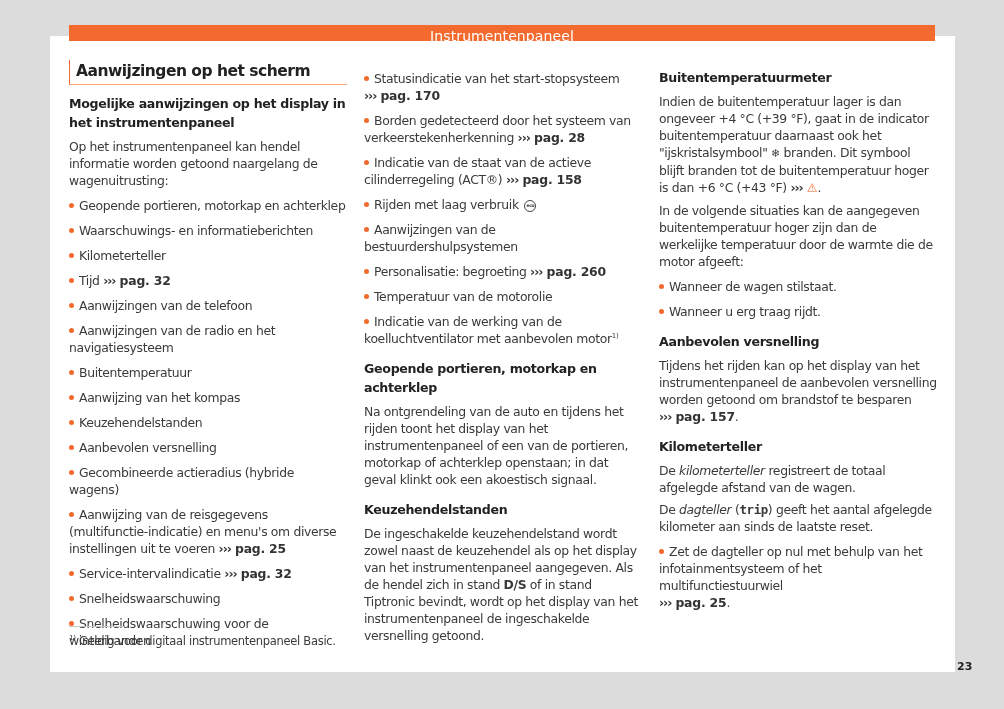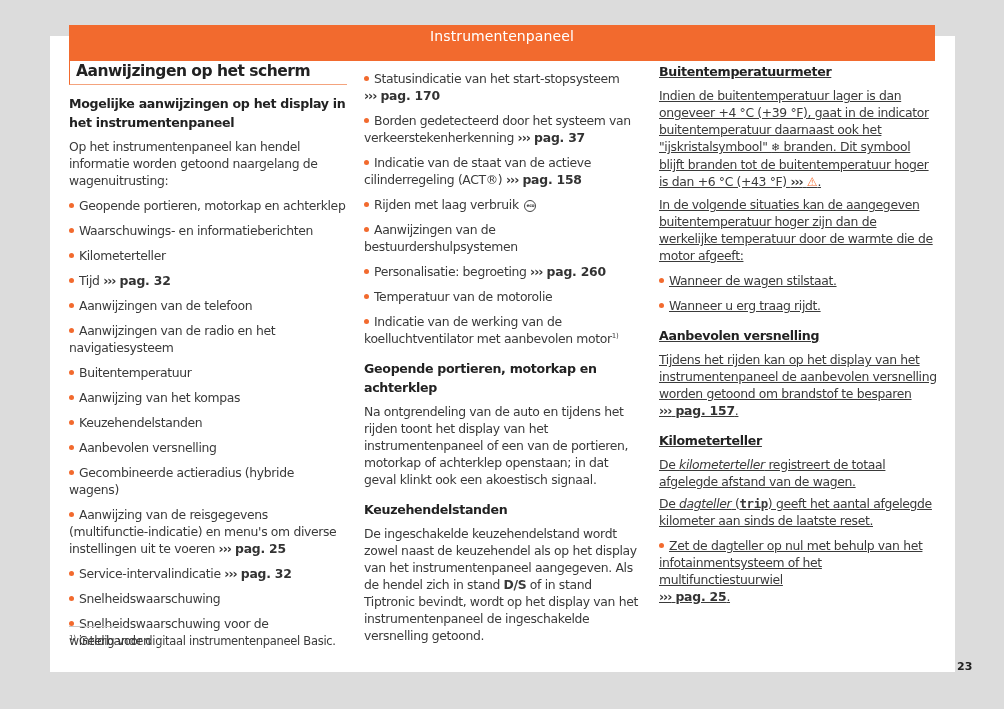"Instrumentenpaneel" .banner { height: 36px -> 16px }
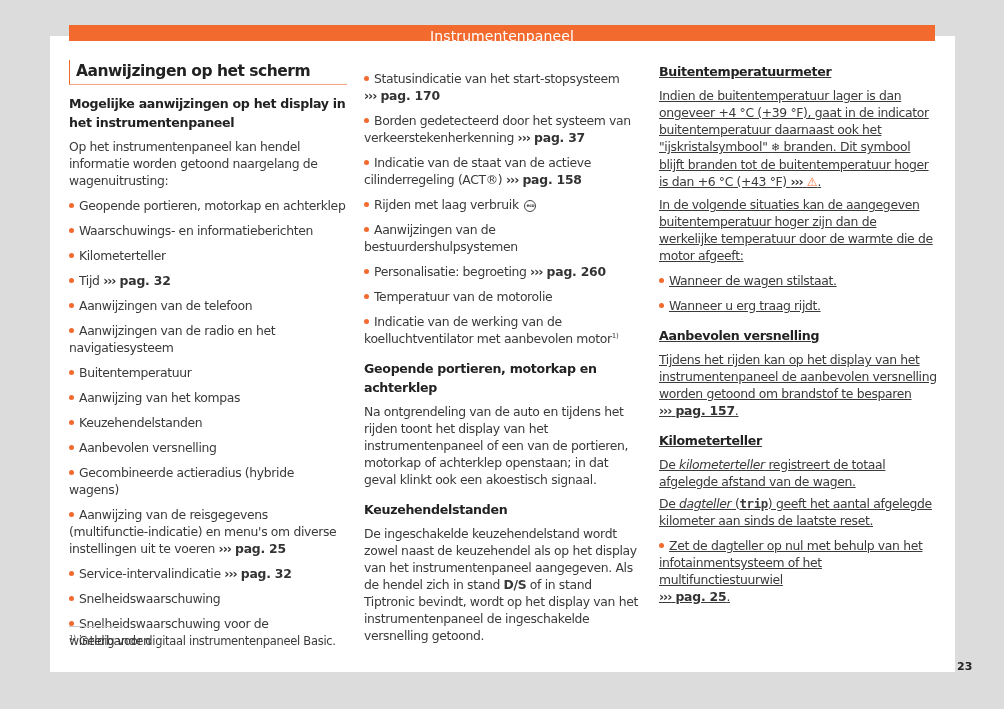"Buitentemperatuurmeter" .col3 { text-decoration: underline -> none; top: 62px -> 68px }
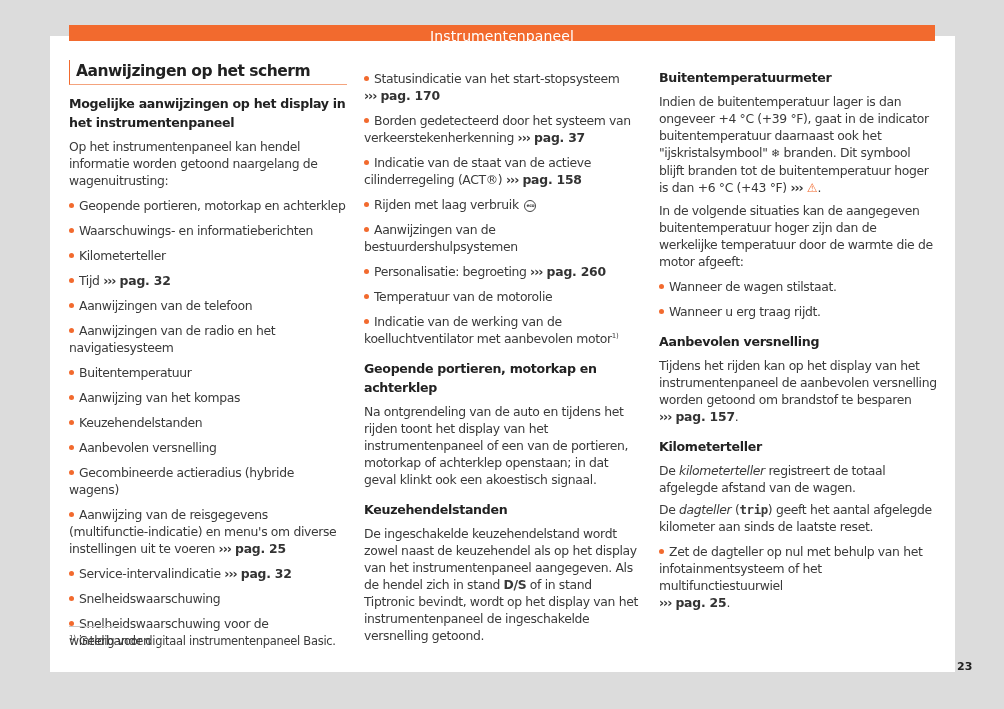"pag. 37" span { text: 37 -> 28 }
